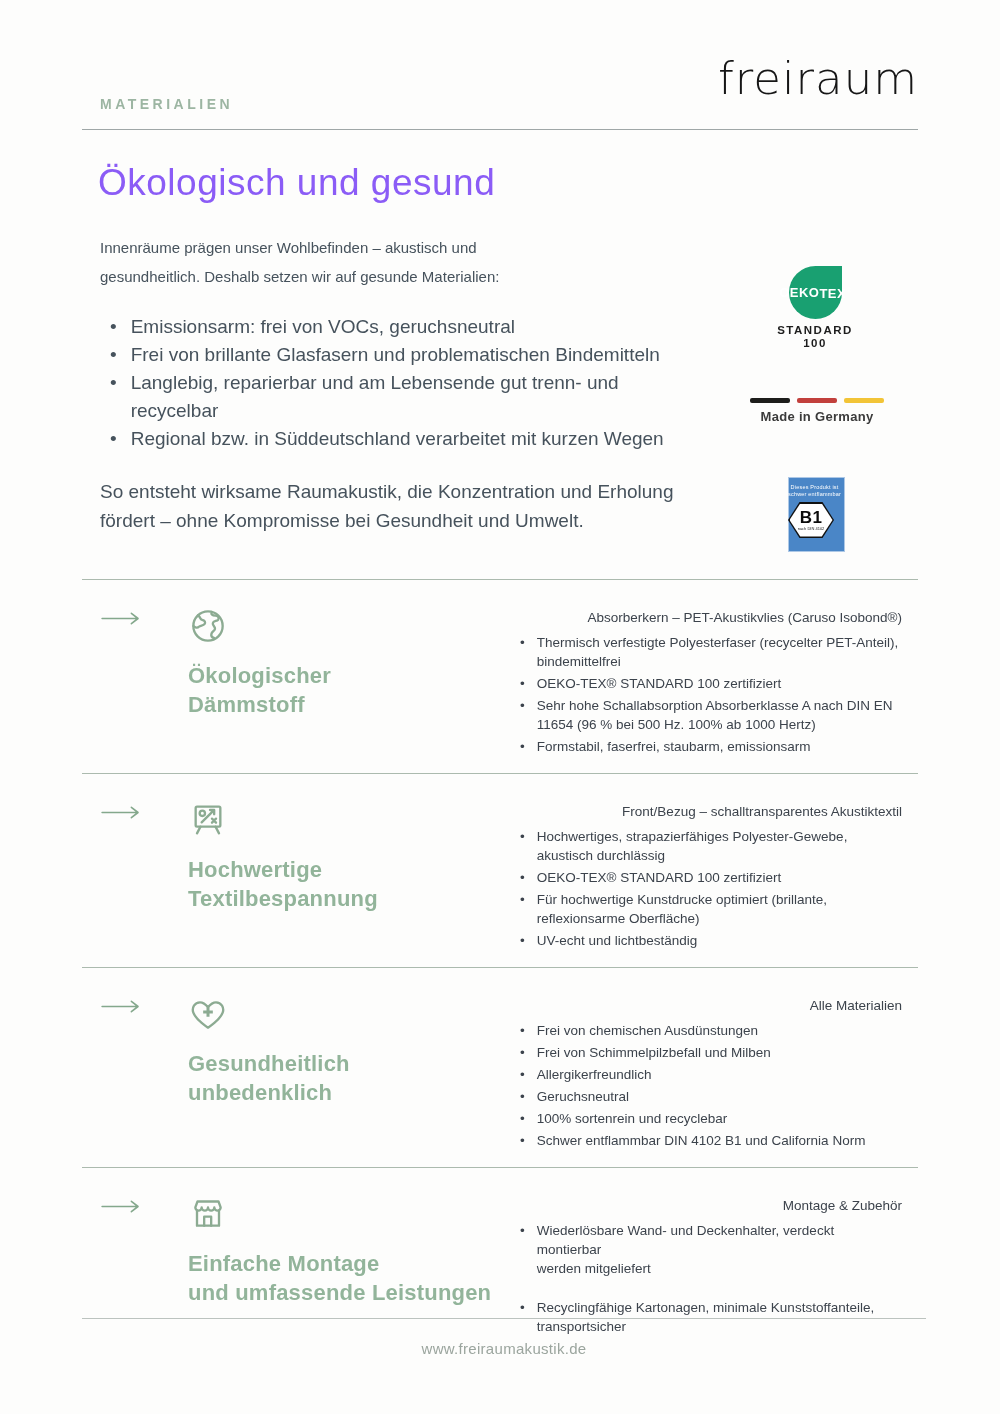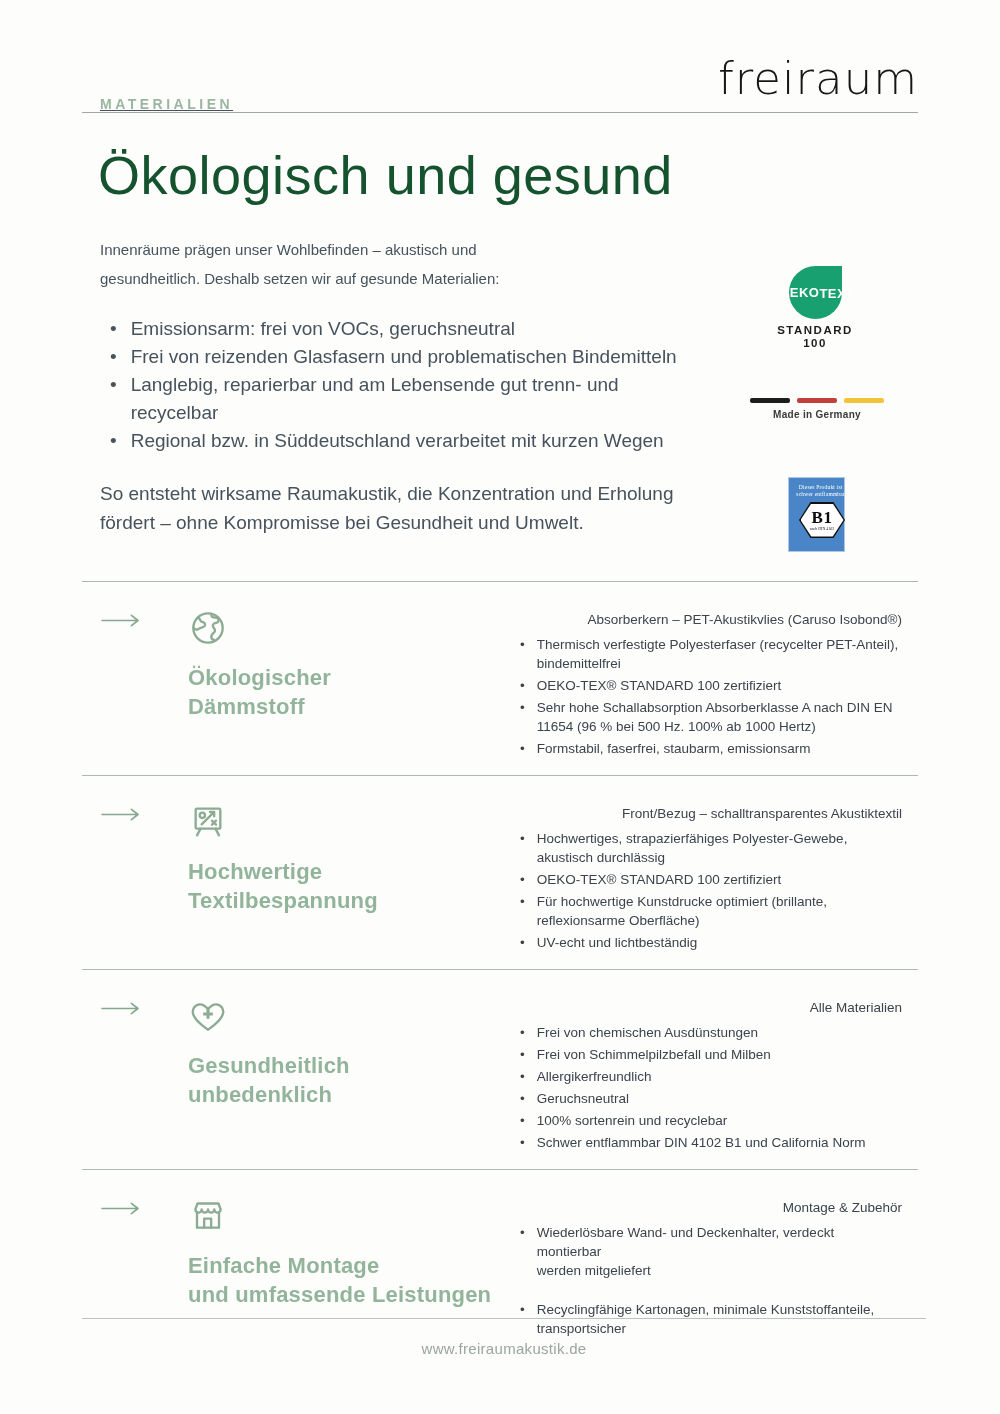"MATERIALIEN" .header { padding-bottom: 0 -> 17px; text-decoration: underline -> none }
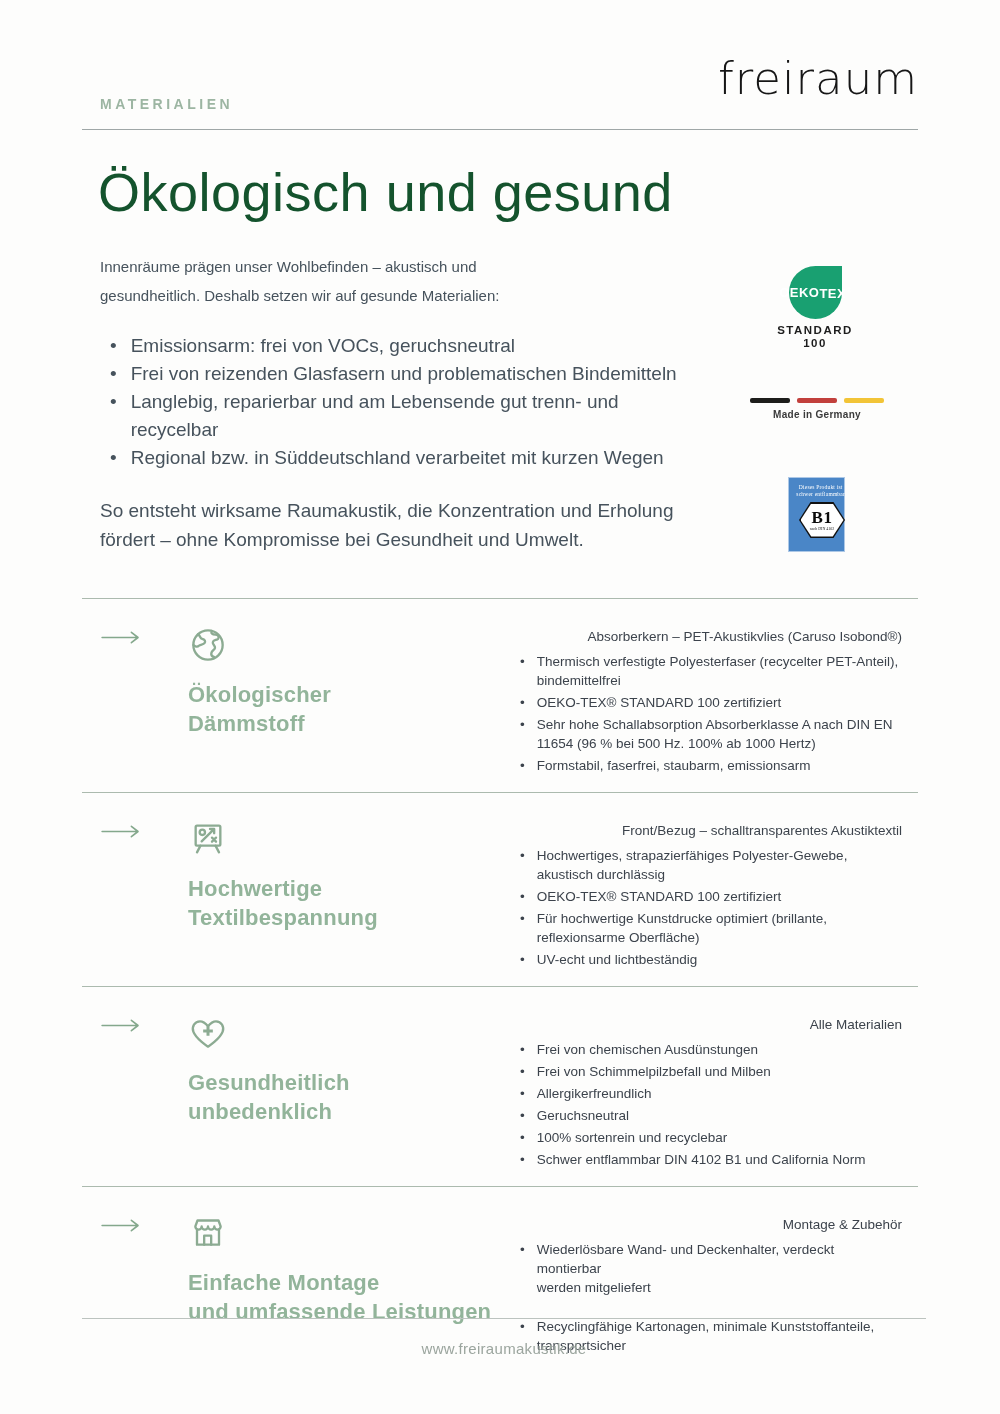"Ökologisch und gesund" .h1 { color: #14532d -> #8b5cf6; font-size: 54px -> 37px }
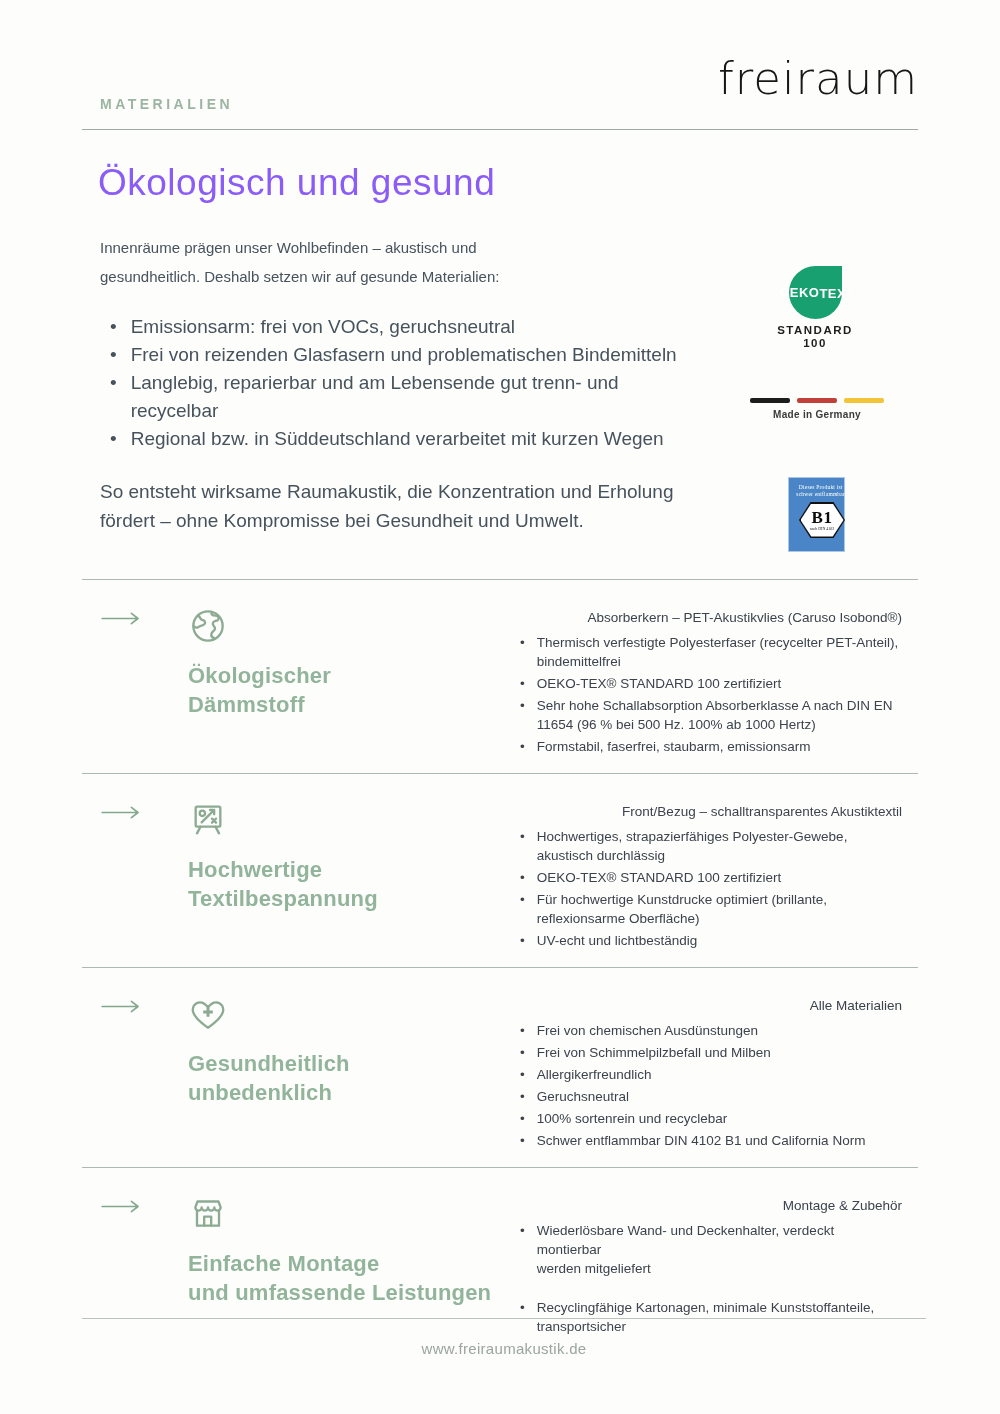"Frei von reizenden Glasfasern und" span.btx { text: reizenden -> brillante }
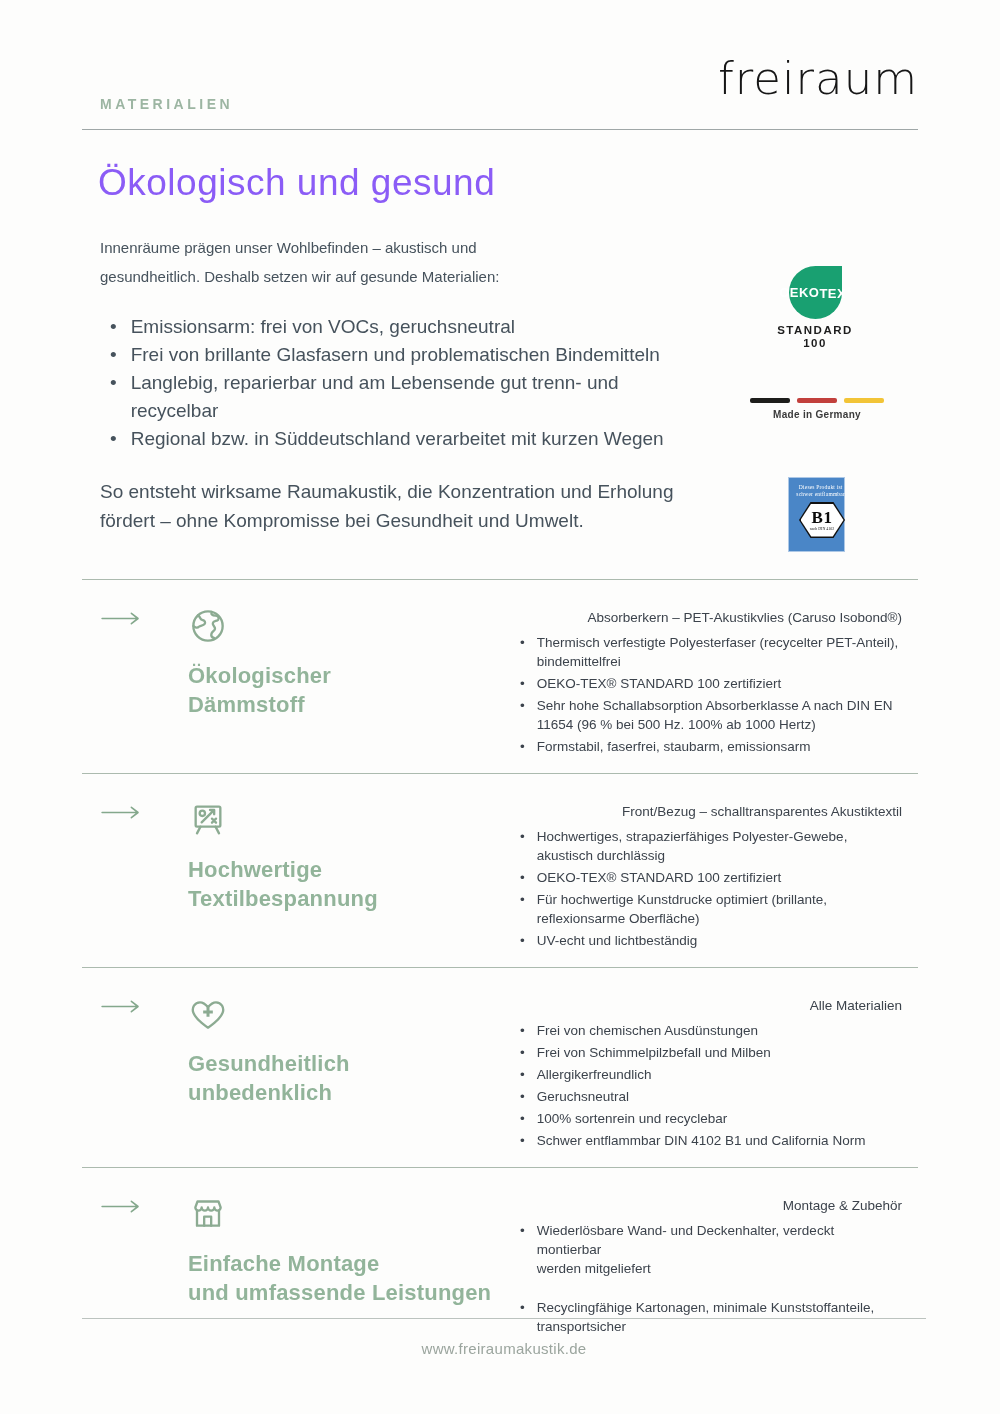"Made in Germany" .germany-label { font-size: 10px -> 13px }
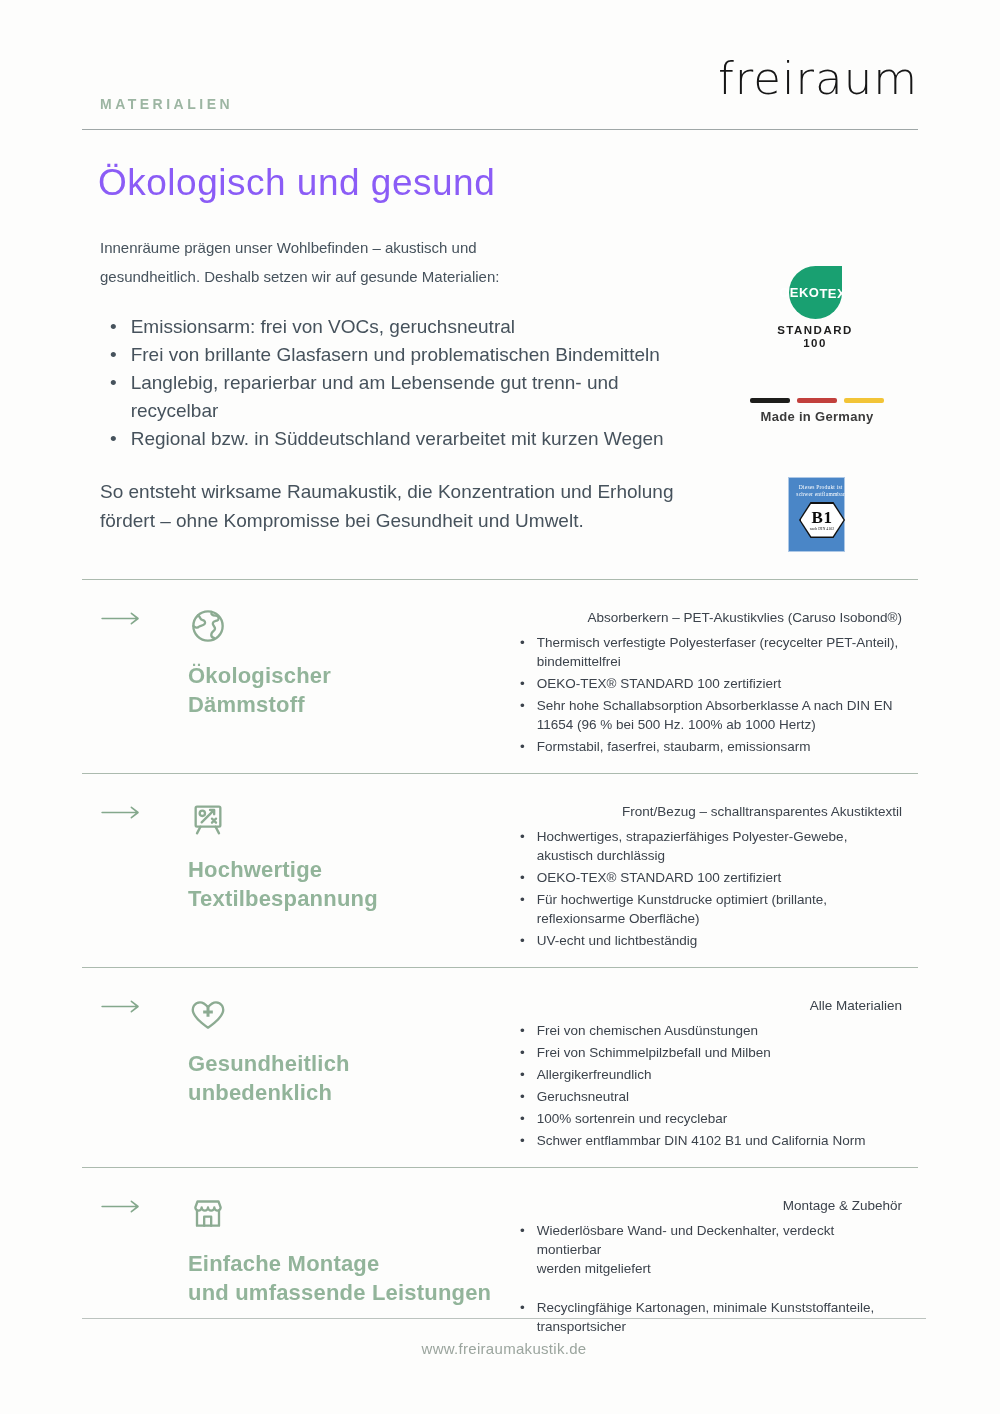"B1" .b1-badge { align-items: flex-end -> flex-start; font-family: Liberation Serif, serif -> none }
